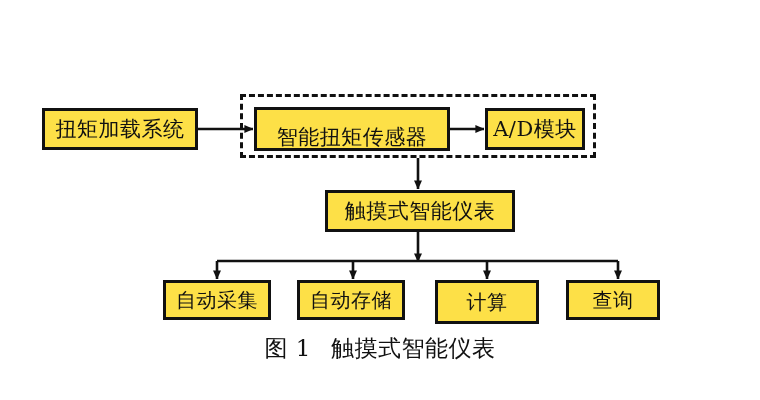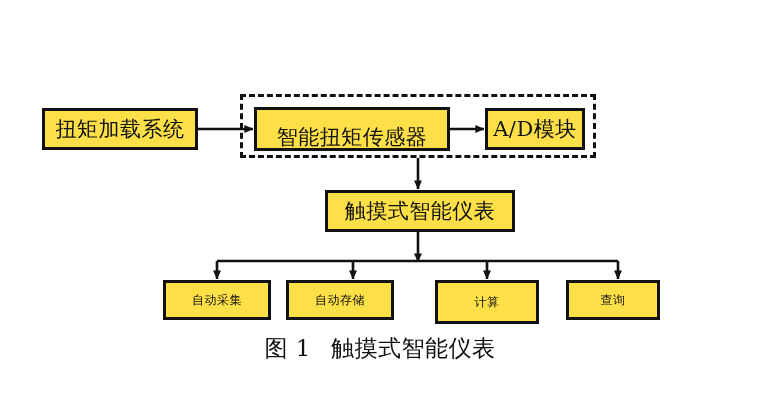"自动采集" .leaf .node-label { font-size: 12px -> 20px }
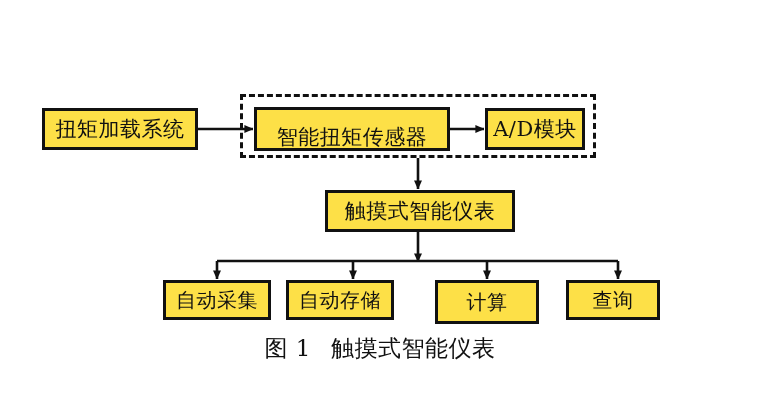"自动存储" #node-auto-store { left: 286px -> 297px }
